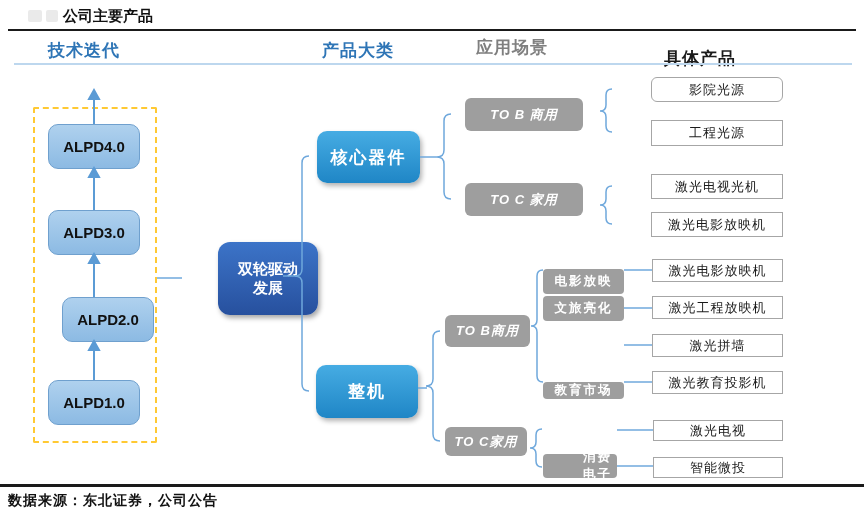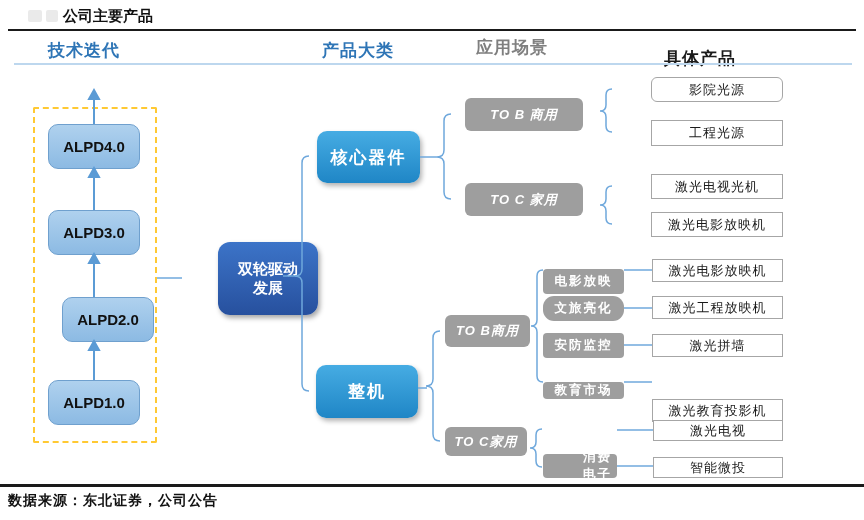"文旅亮化" div.abs { border-radius: 11px -> none }
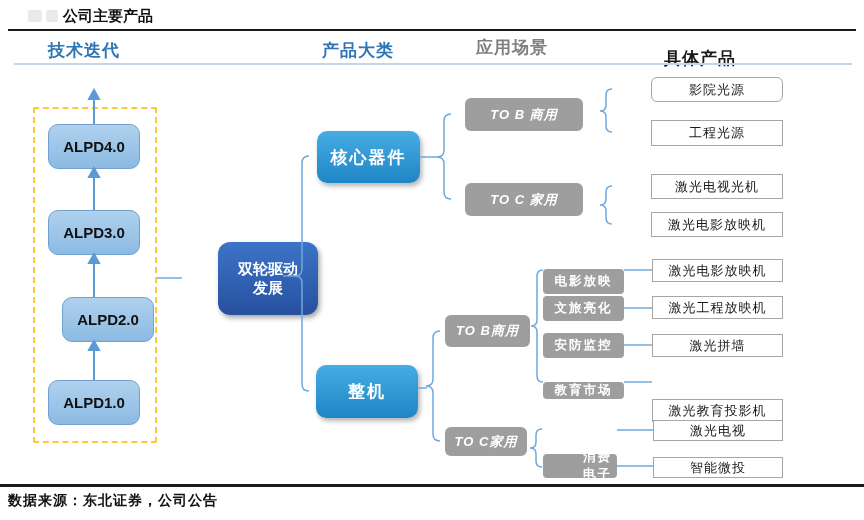"安防监控" div.abs { html: <div>安防监控</div> -> none }
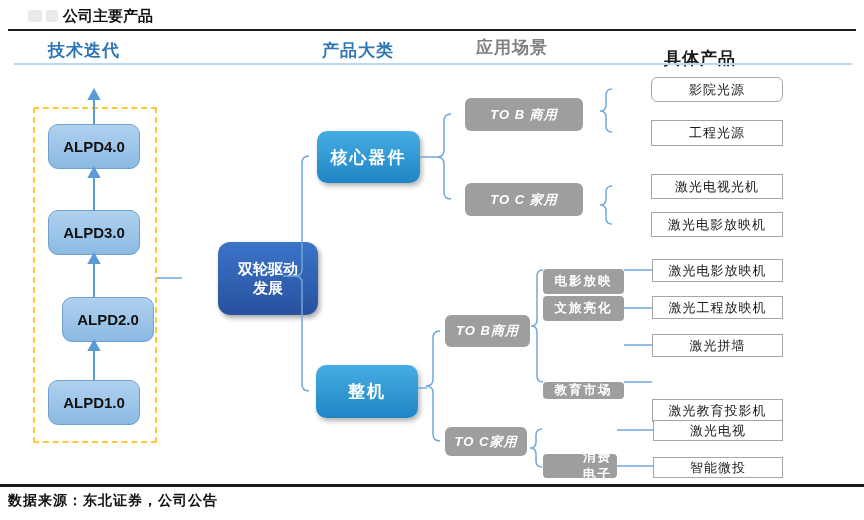"激光教育投影机" div.abs { margin-top: 28px -> none }
